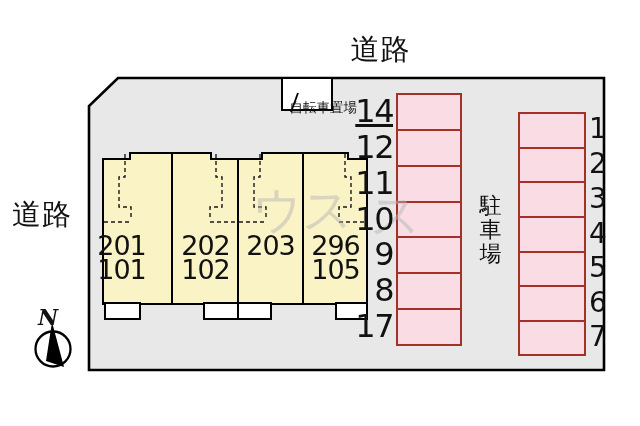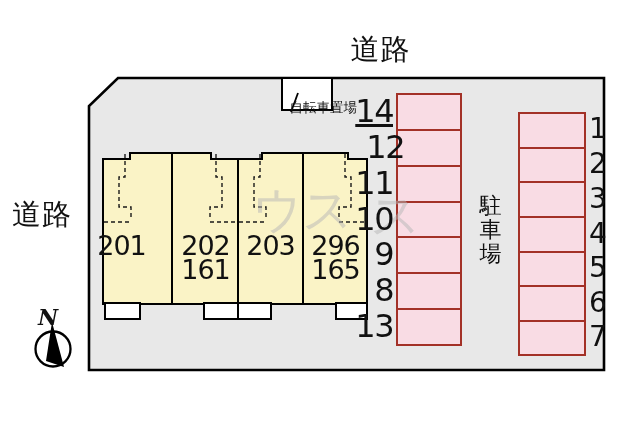"12" div.lbl { left: 354px -> 343px }
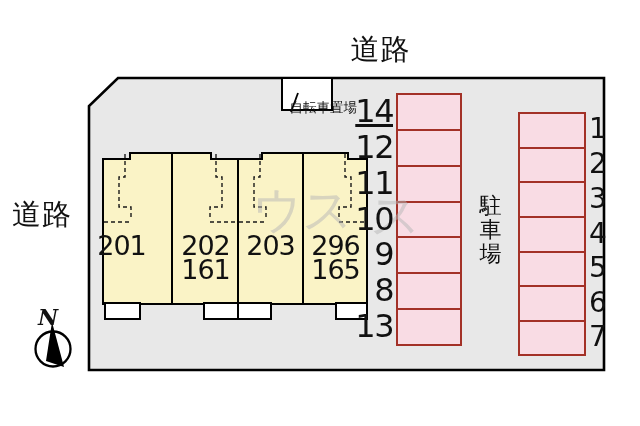"101" span { html: none -> <span>101</span> }
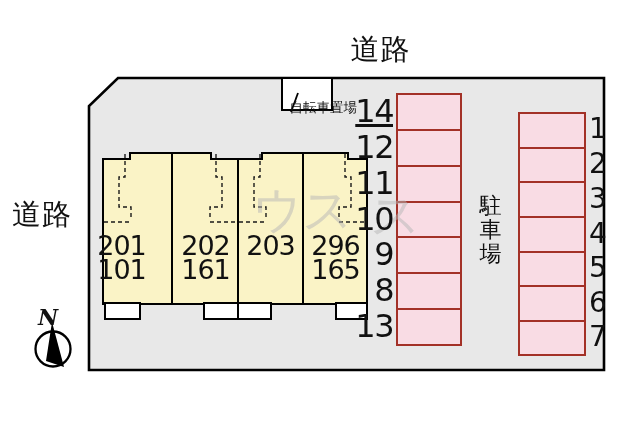"161" span { text: 161 -> 102 }
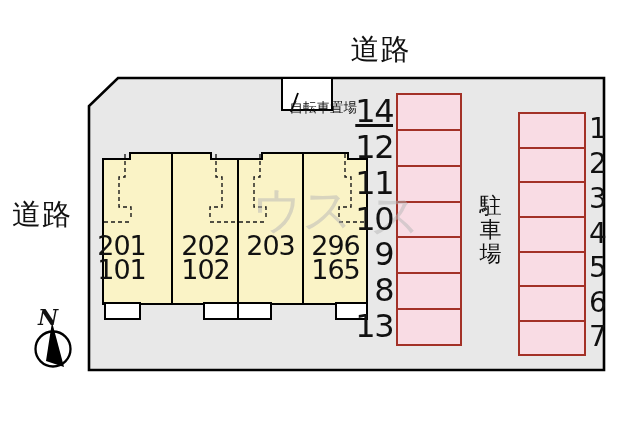"165" span { text: 165 -> 105 }
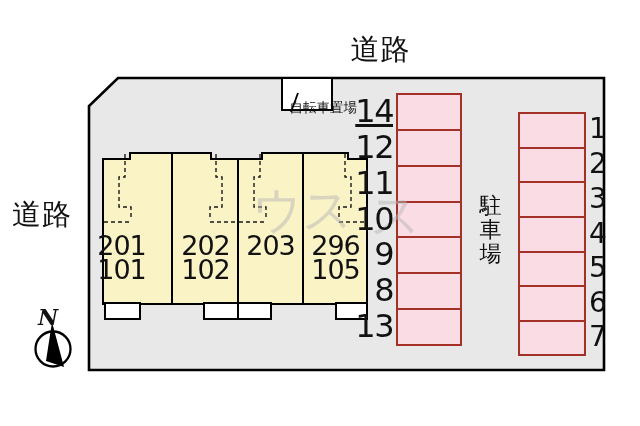"13" div.lbl { text: 13 -> 17 }
